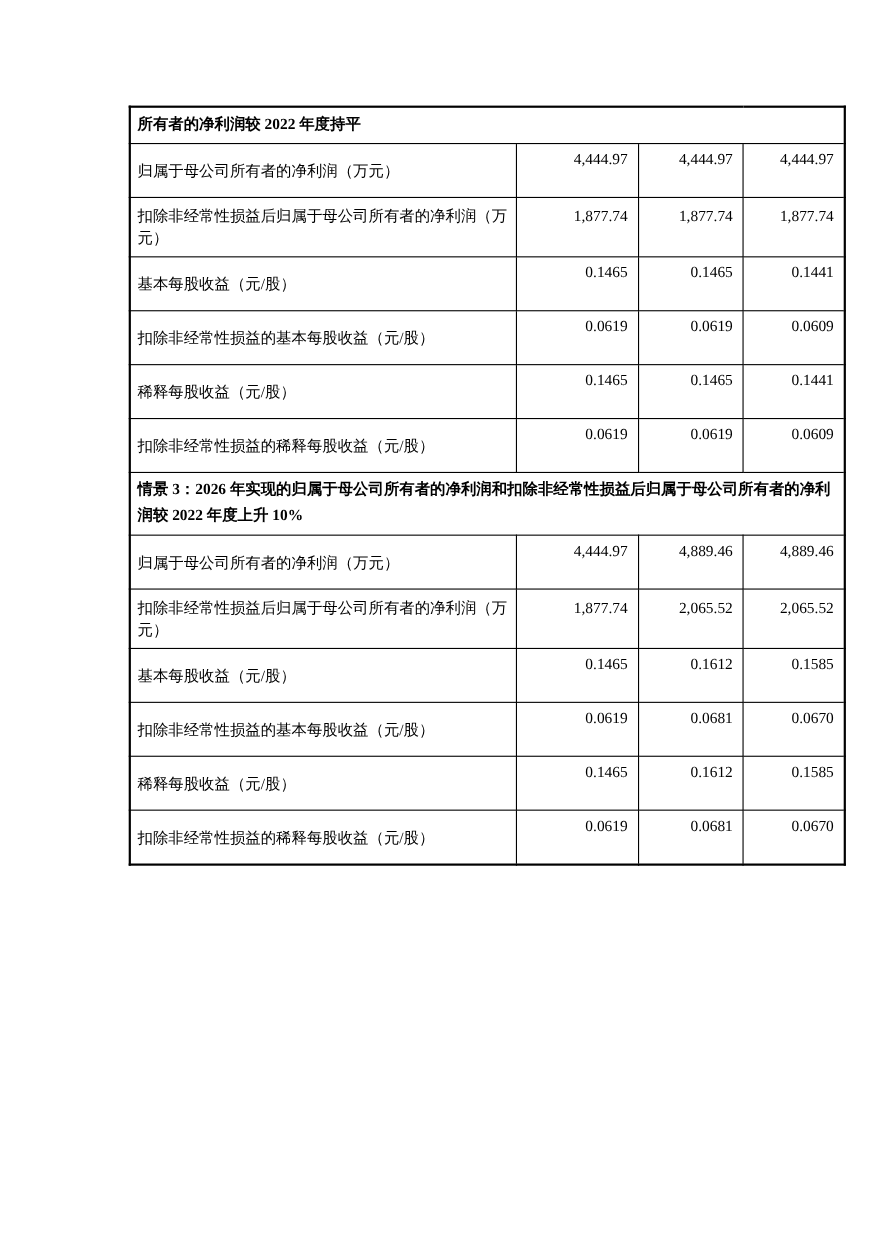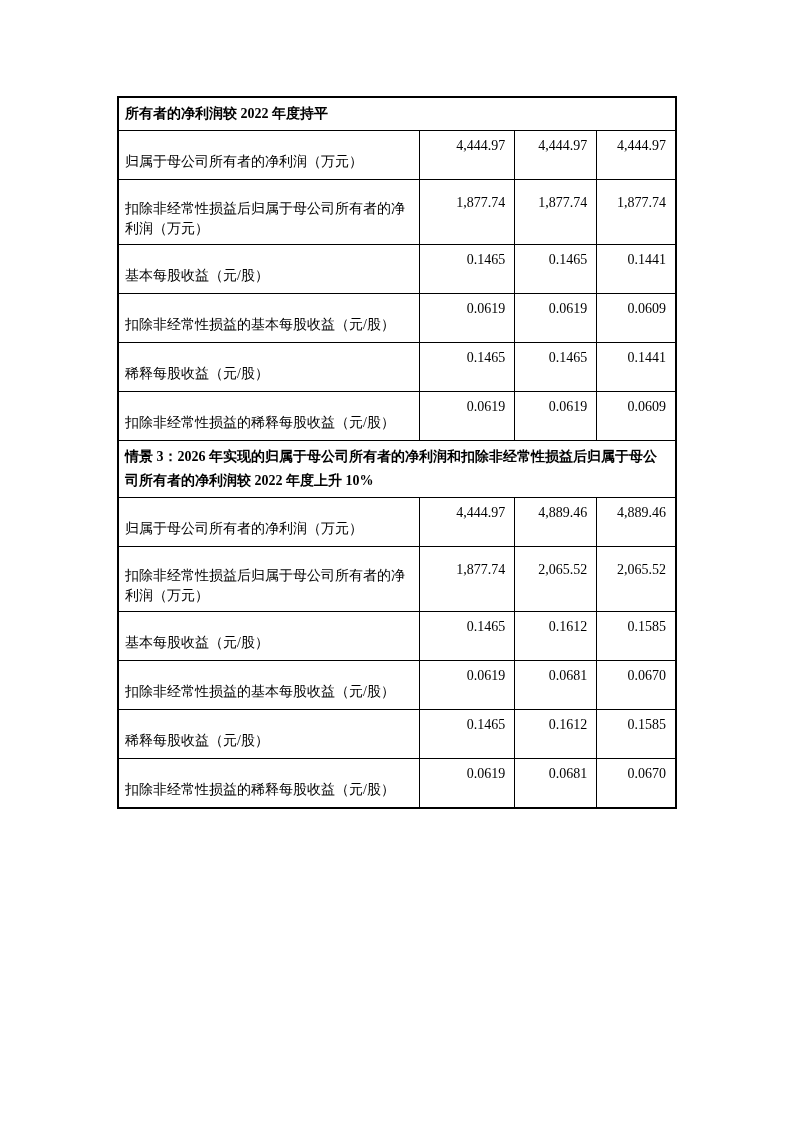"所有者的净利润较 2022 年度持平" table.fin-table { width: 560px -> 652px }
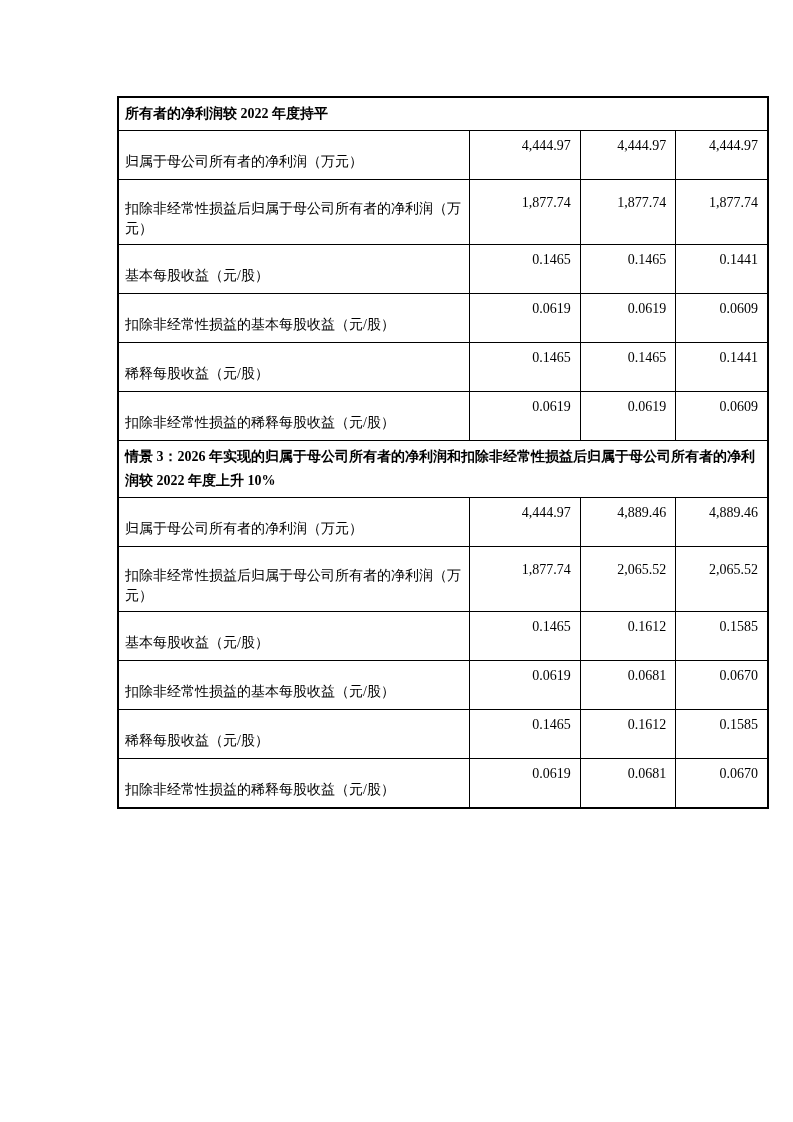"归属于母公司所有者的净利润（万元）" td.label-cell { padding: 19px 3px 5px 6px -> 8px 3px 5px 6px }
